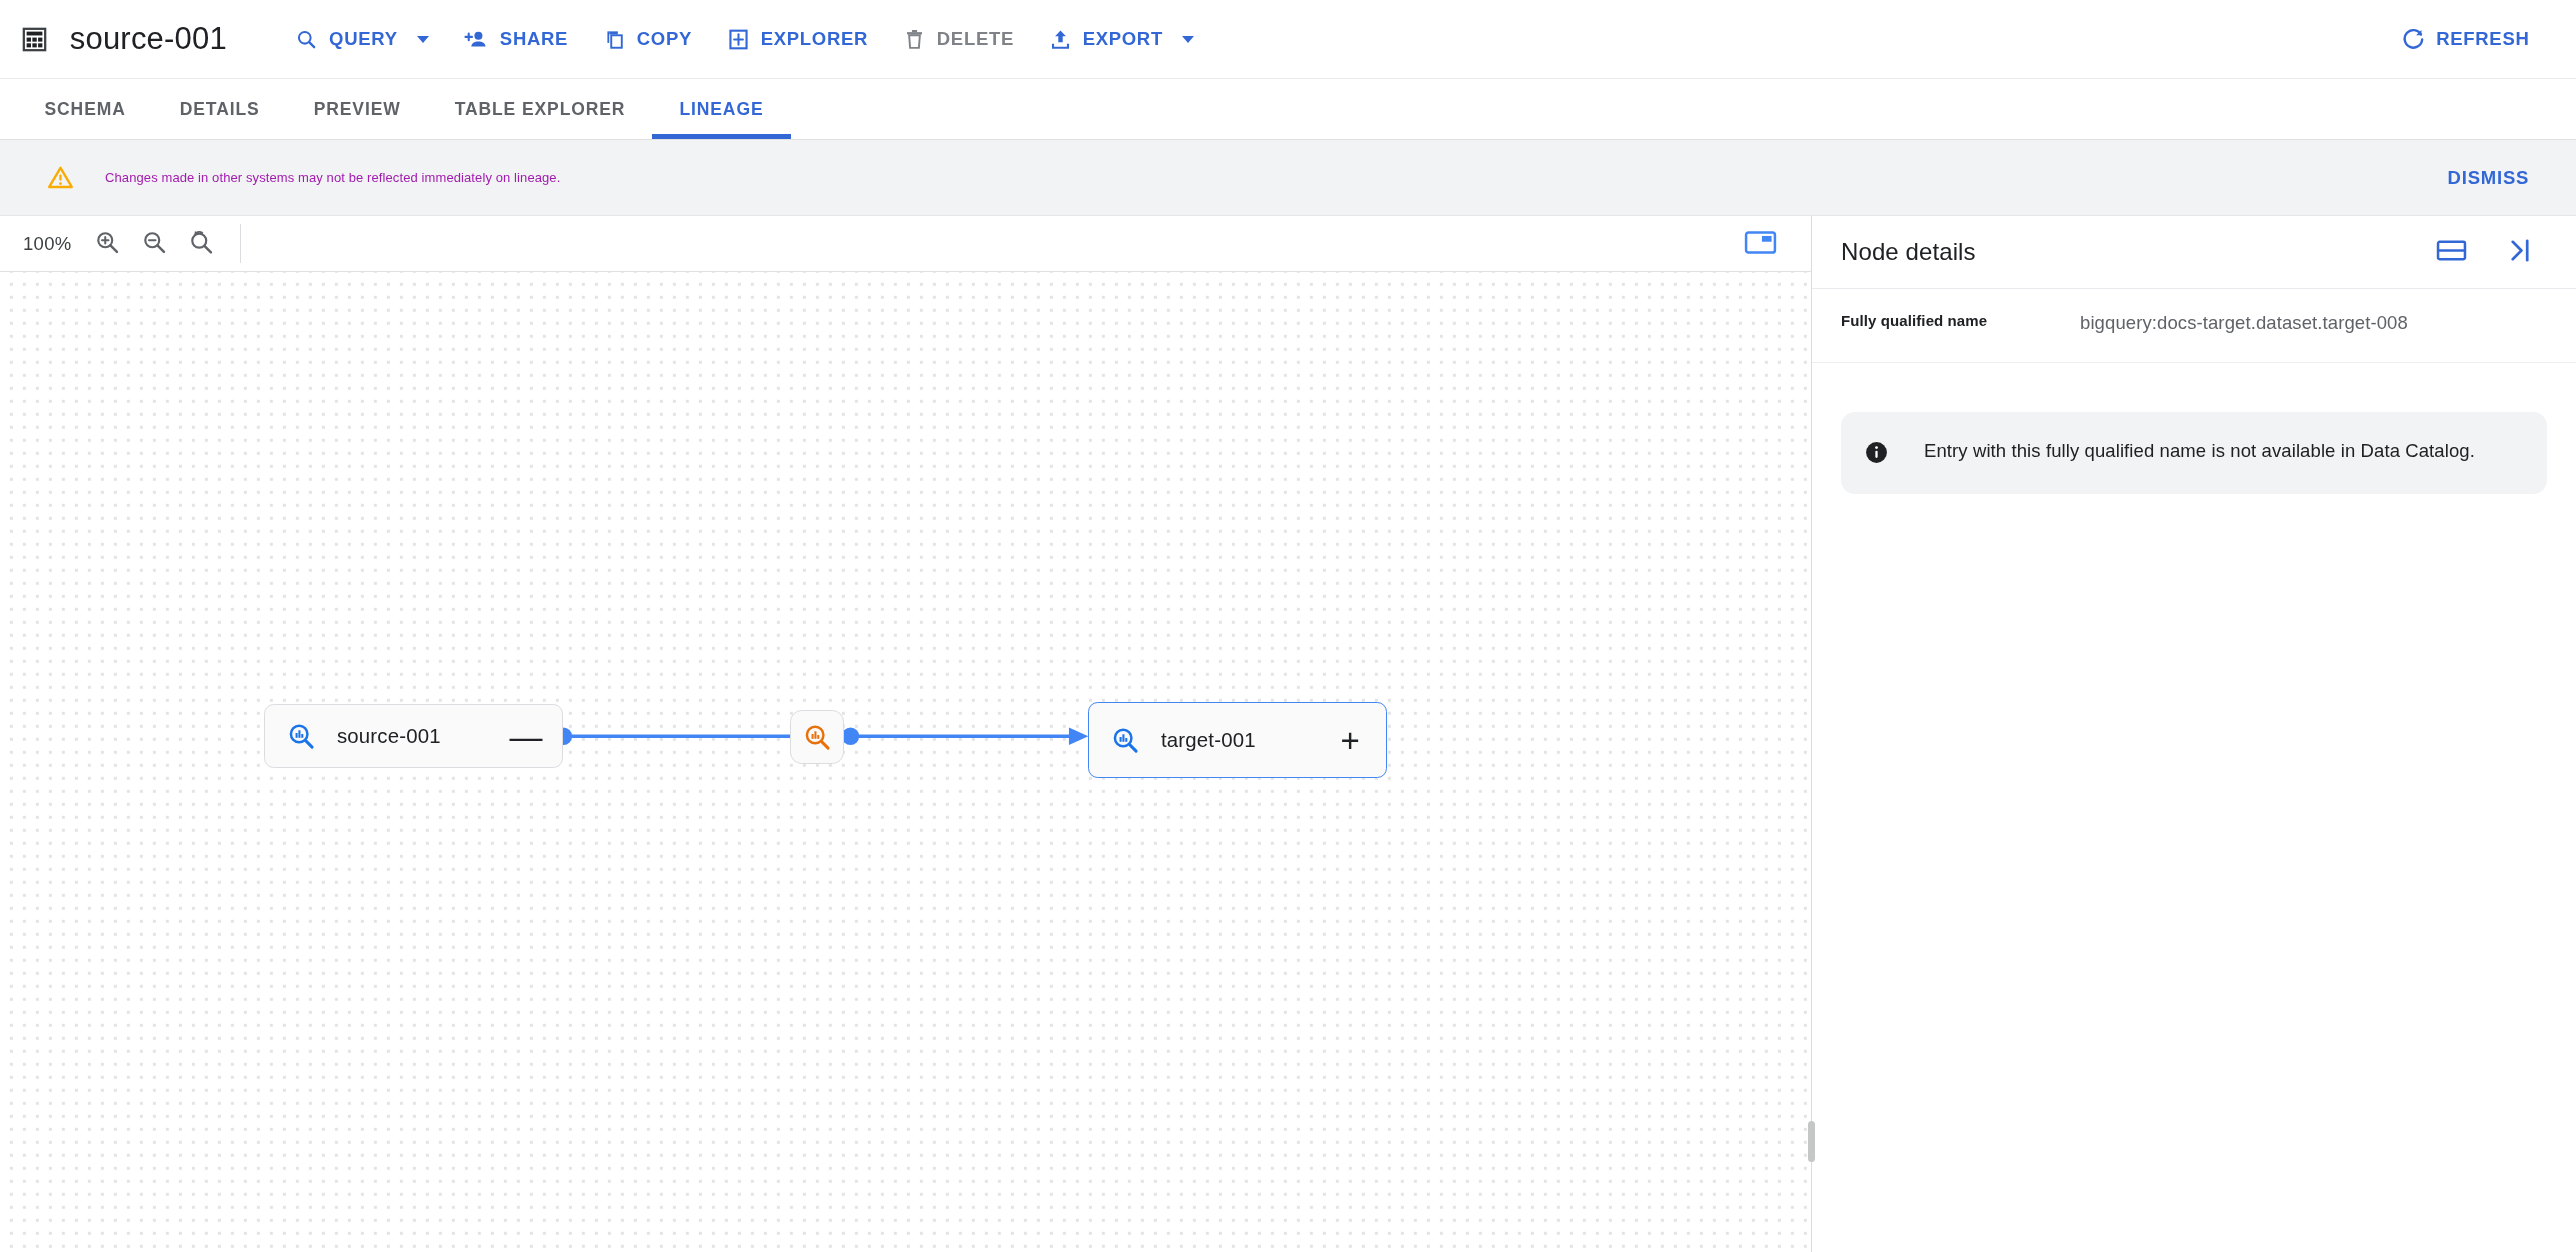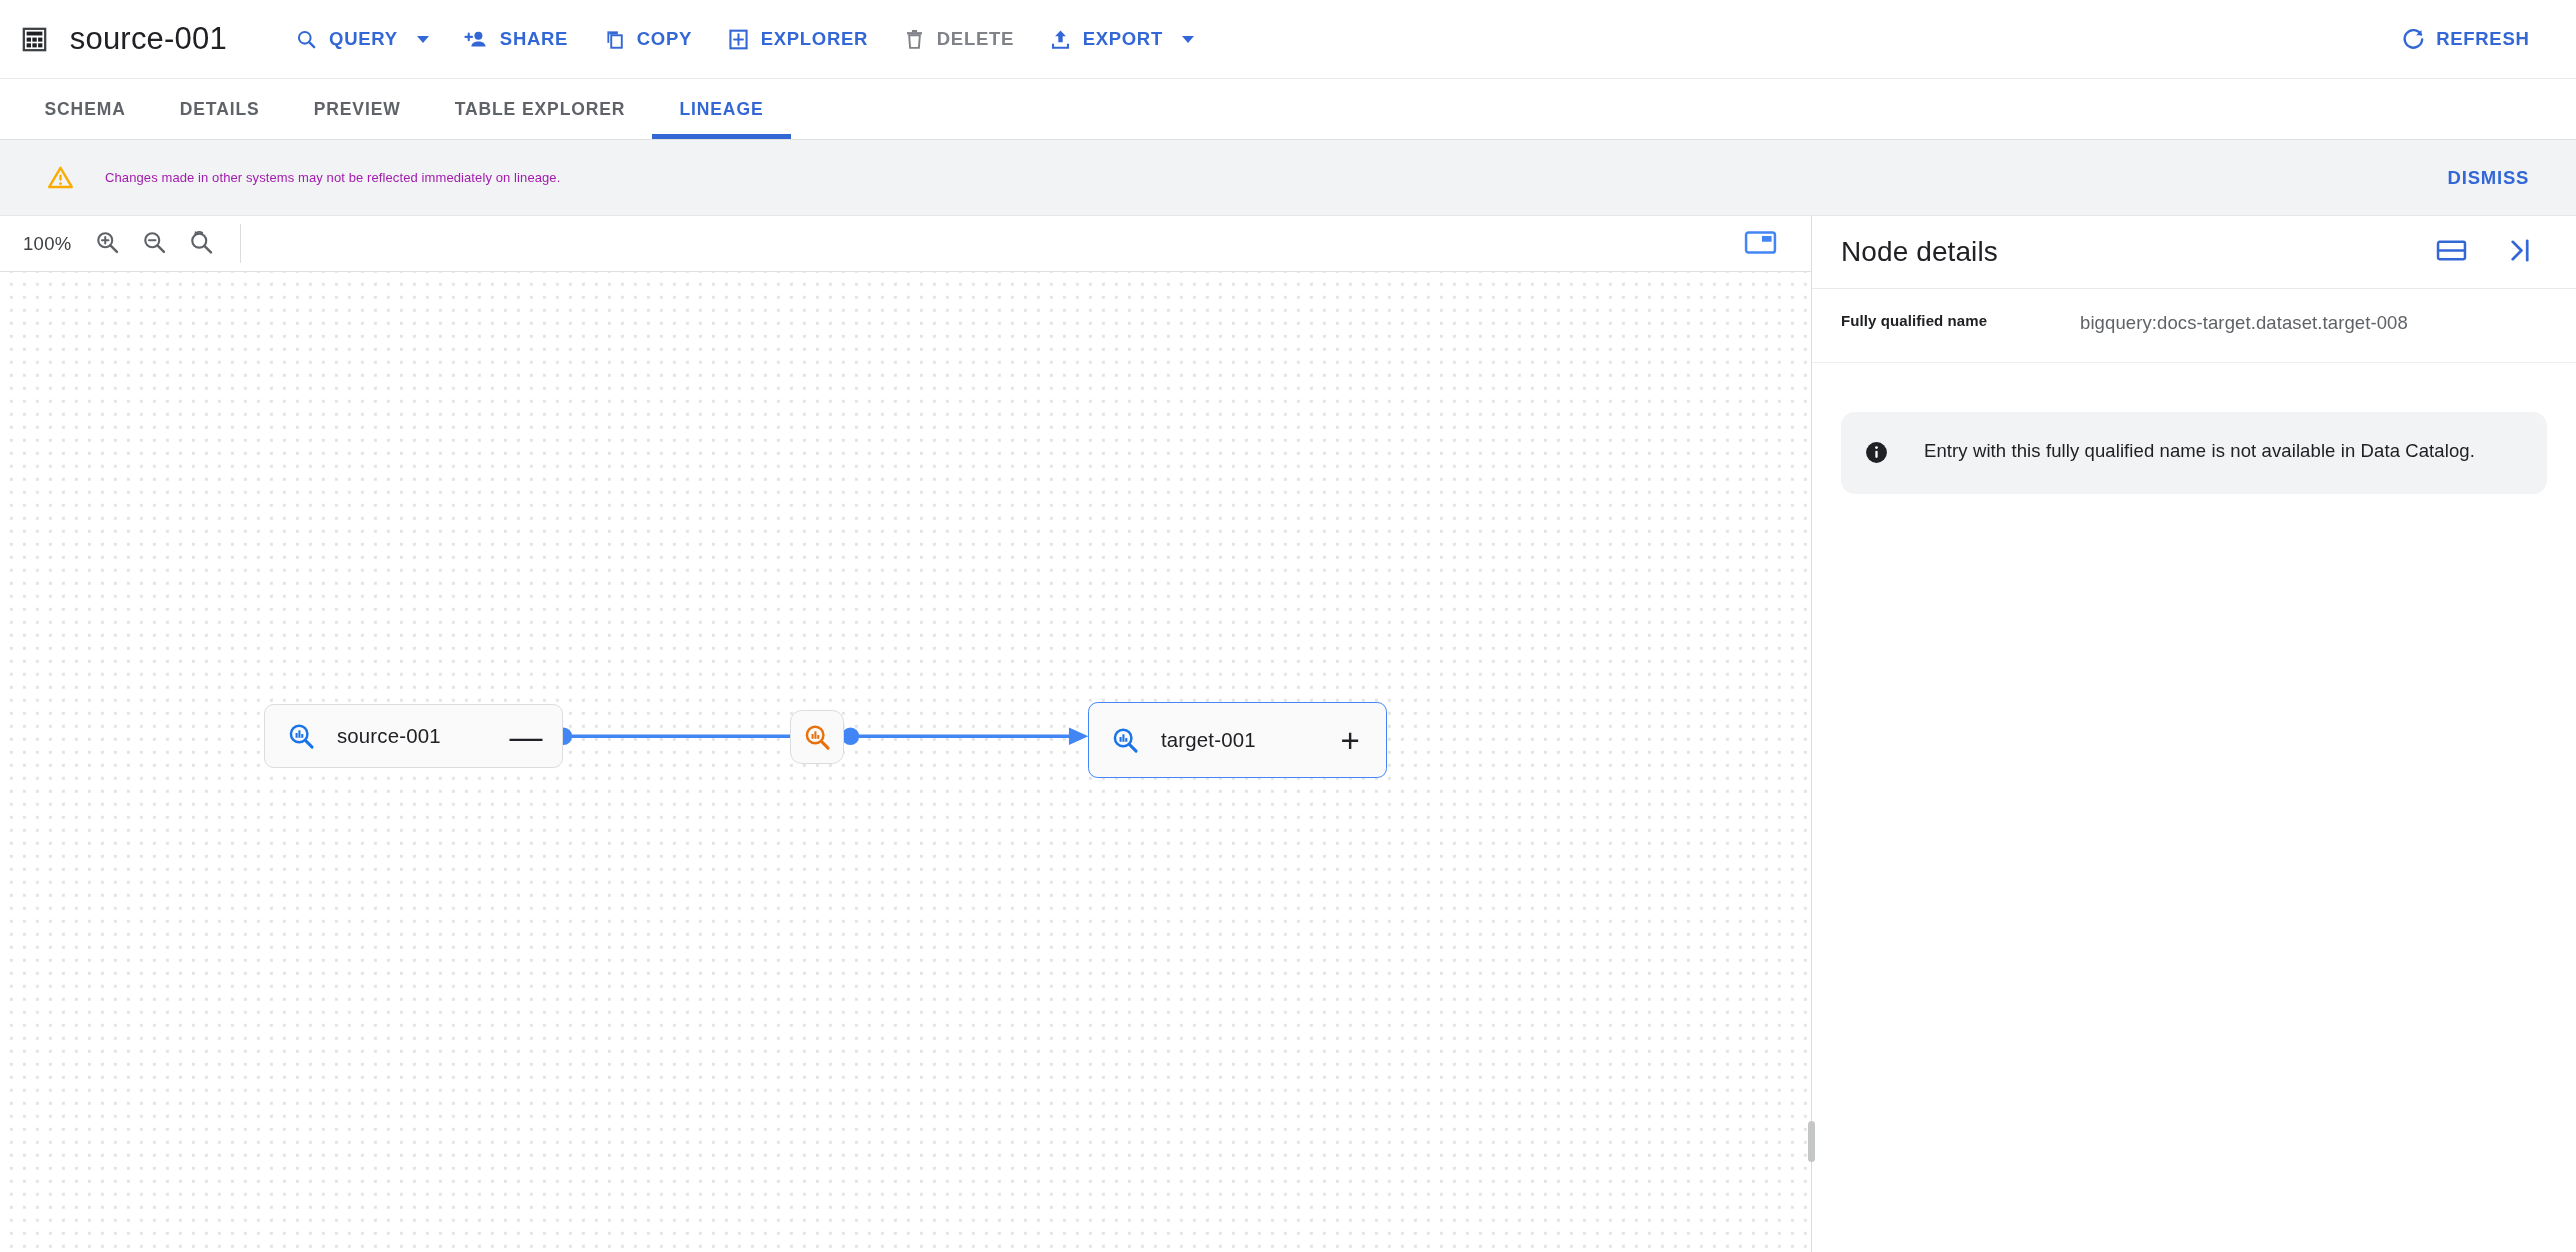"Node details" .panel-title { font-size: 28px -> 24px }
